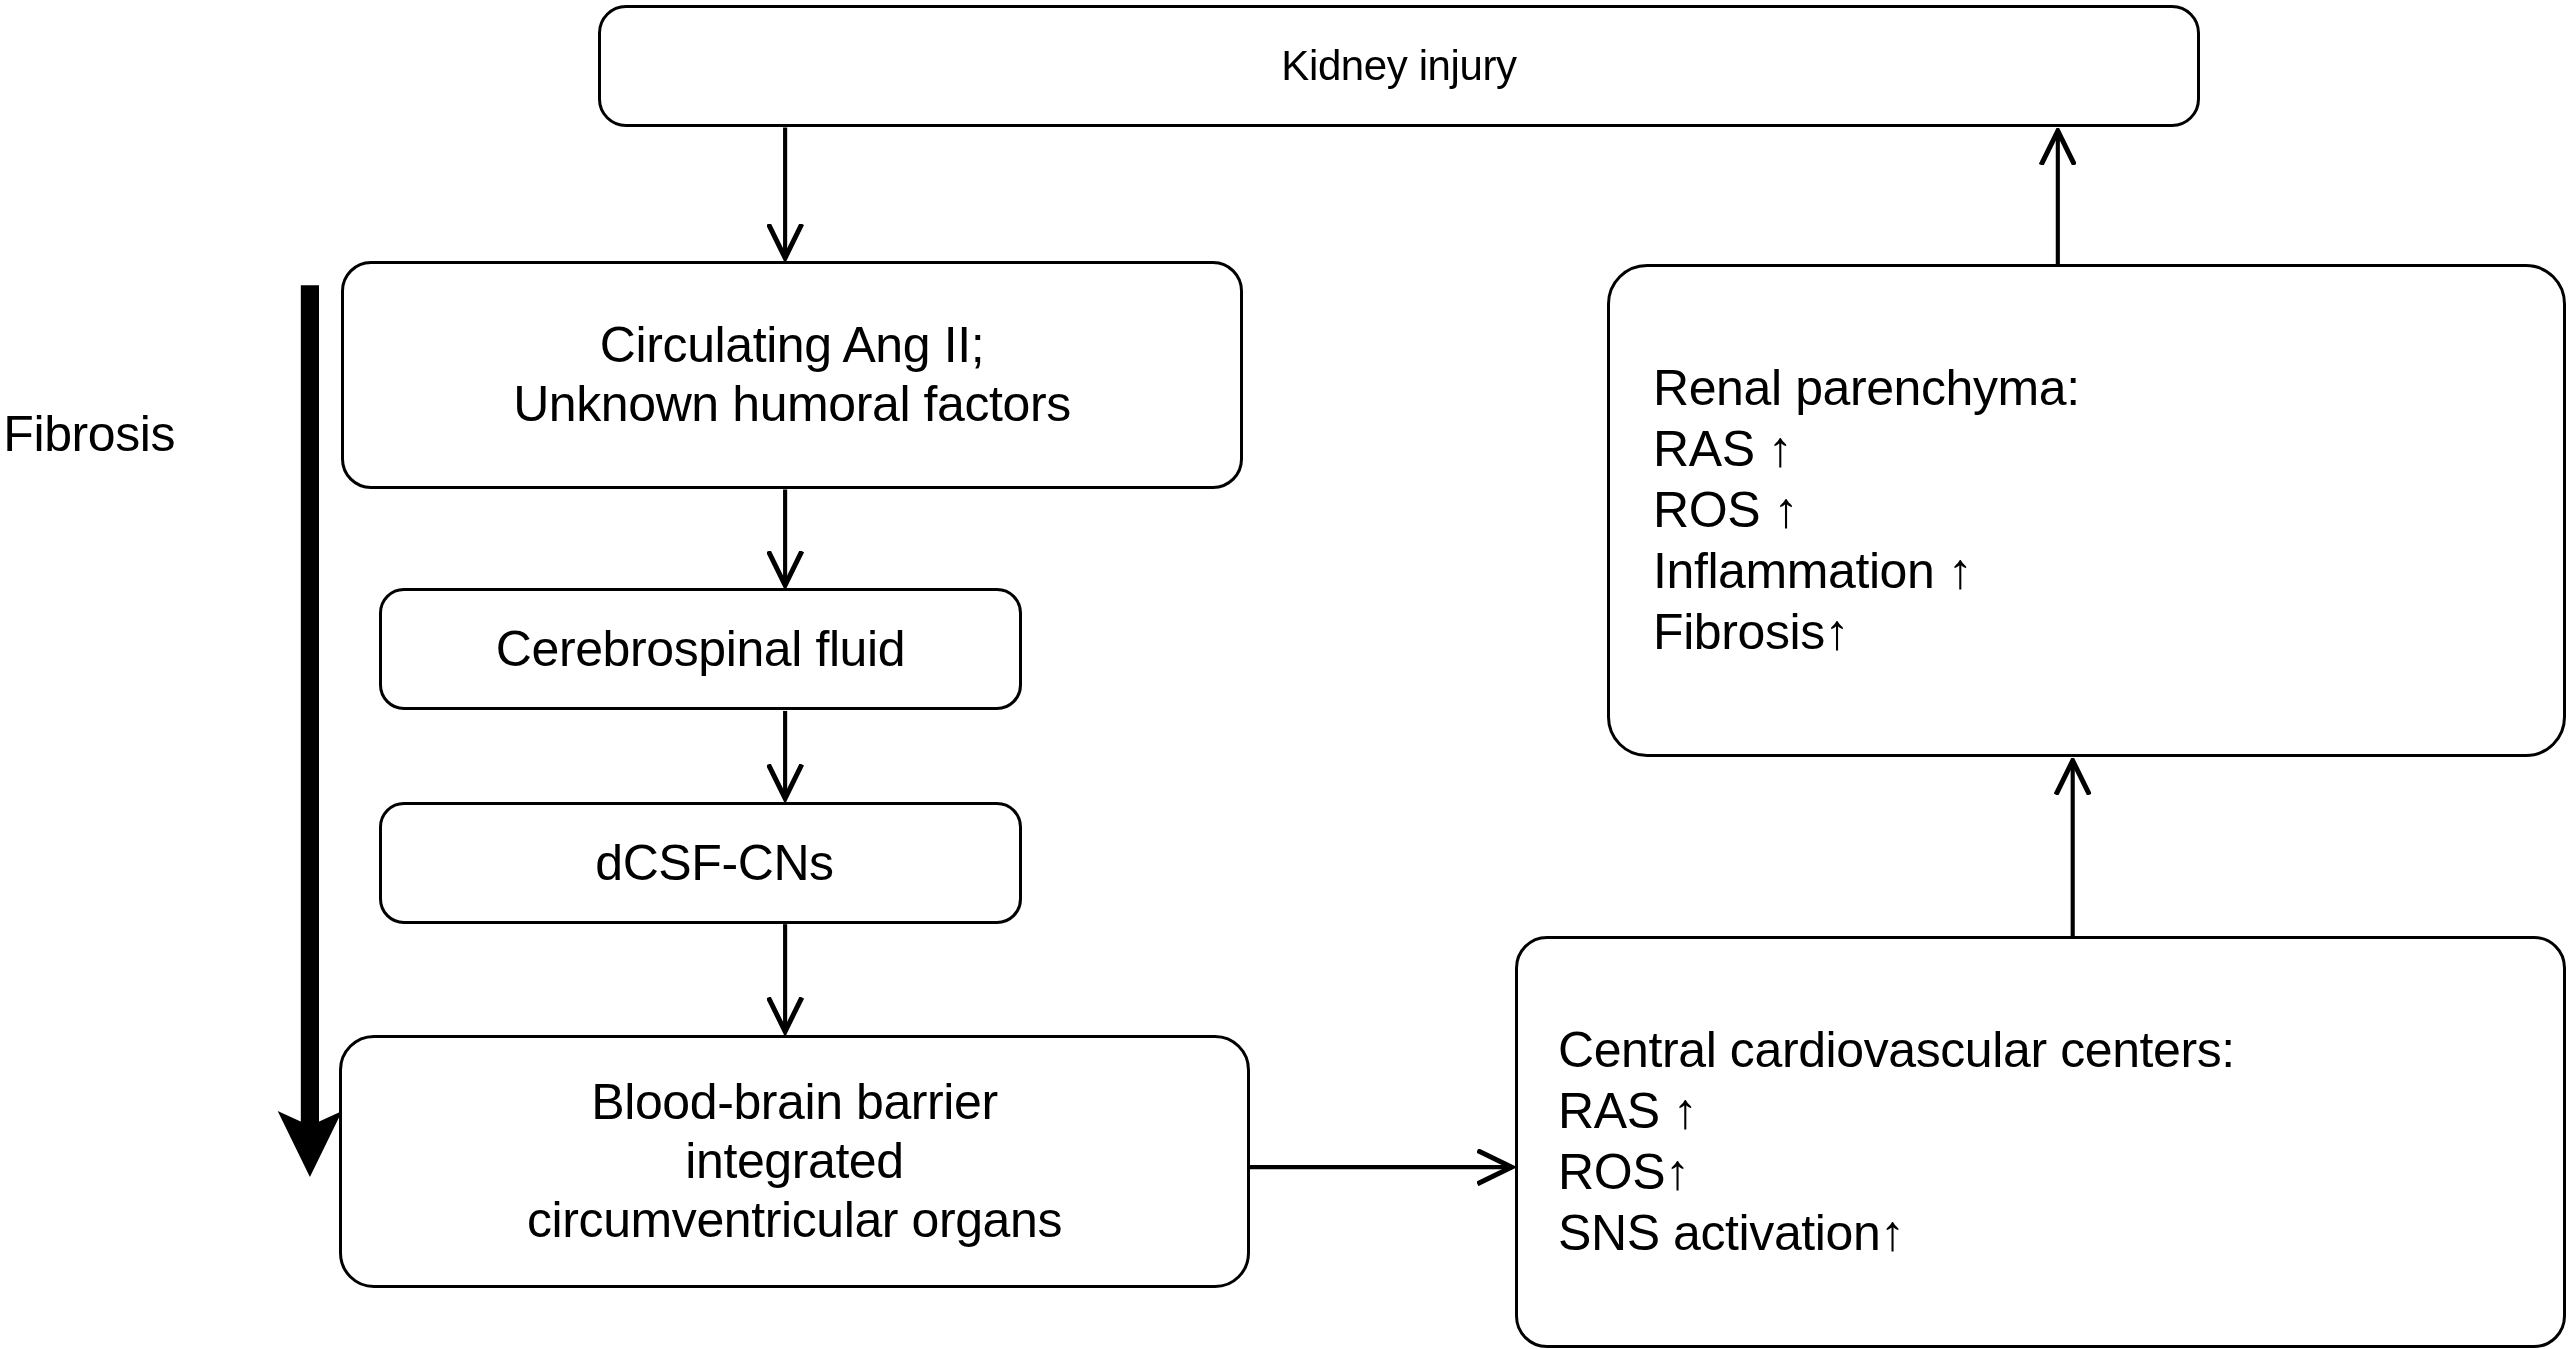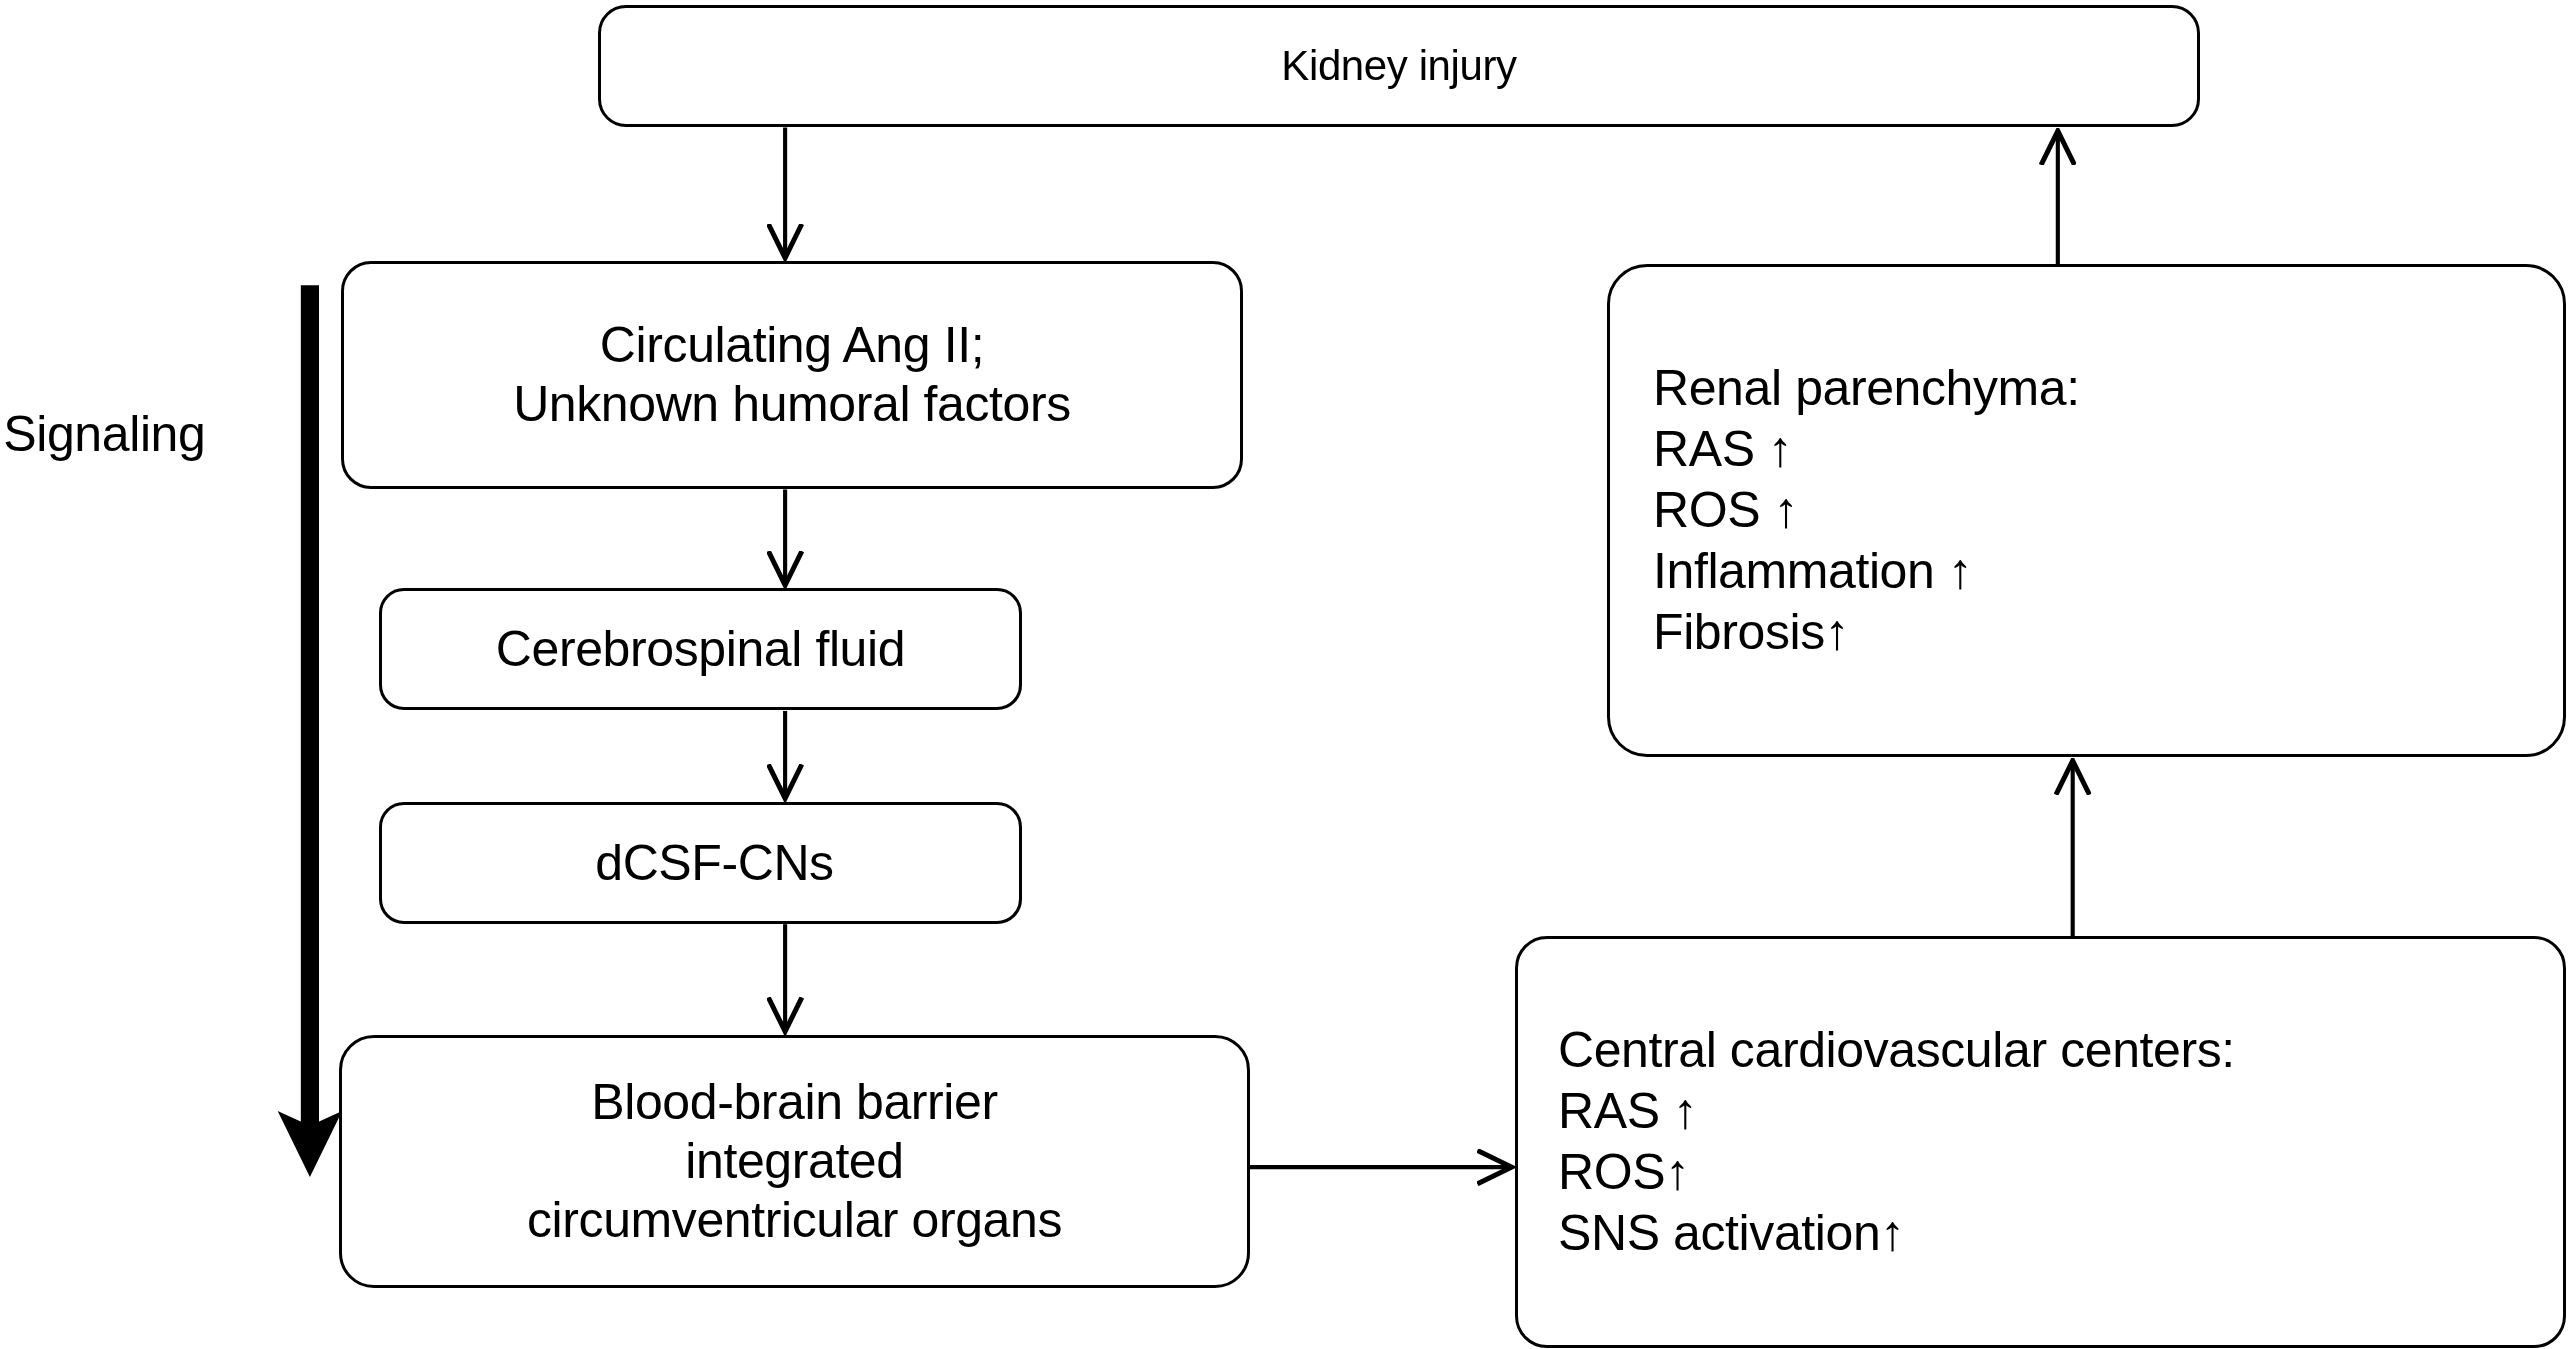"Signaling" div { text: Signaling -> Fibrosis }
